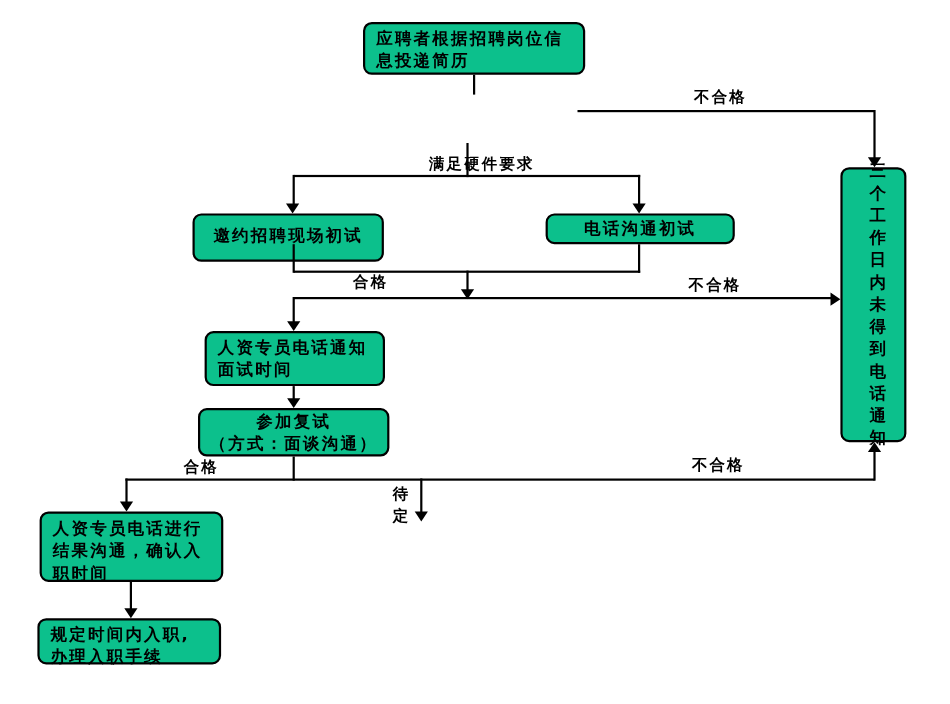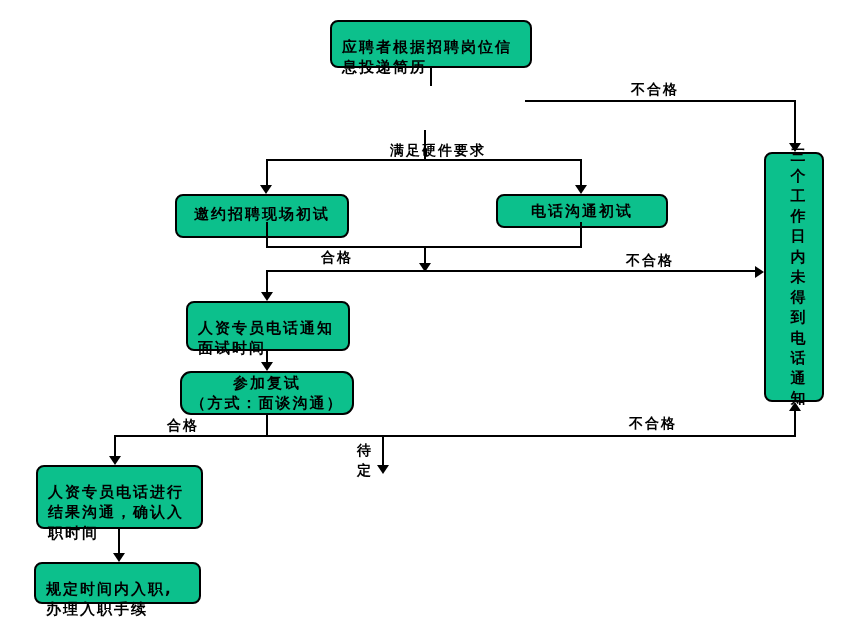"应聘者根据招聘岗位信息投递简历" .node { padding: 15px 10px -> 3px 10px }
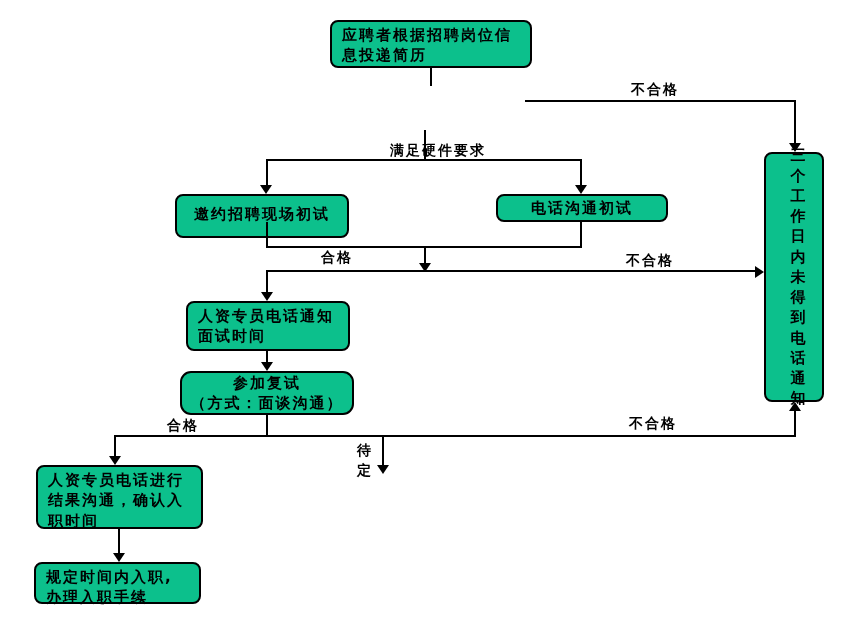"参加复试" .node.prelines { border-radius: 11px -> none }
